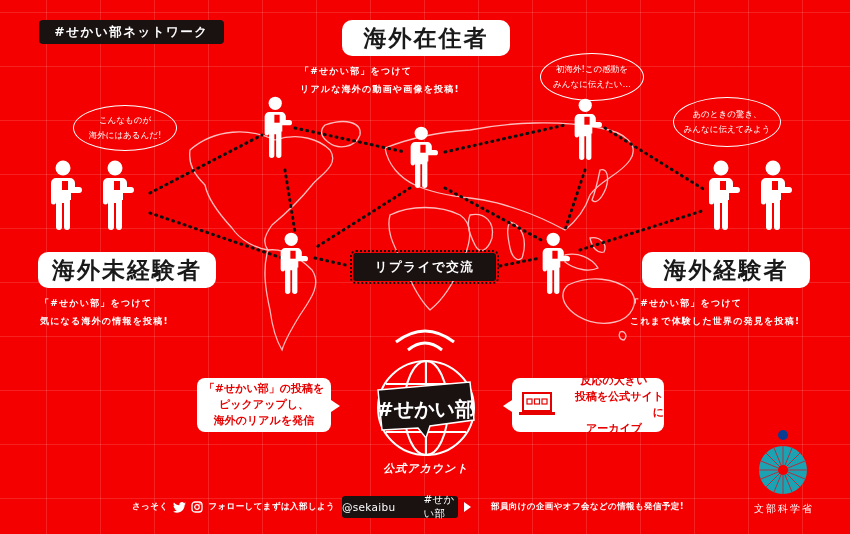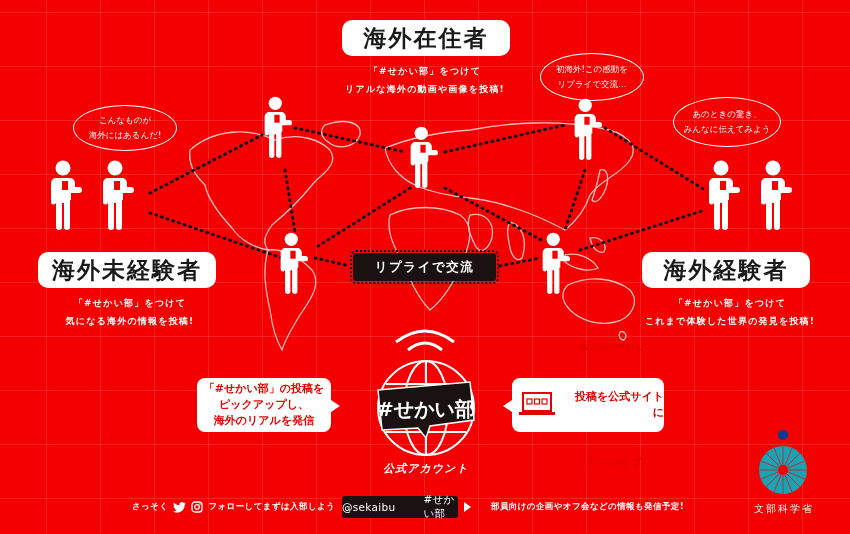"#せかい部ネットワーク" div.abs { html: none -> <div>#せかい部ネットワーク</div> }
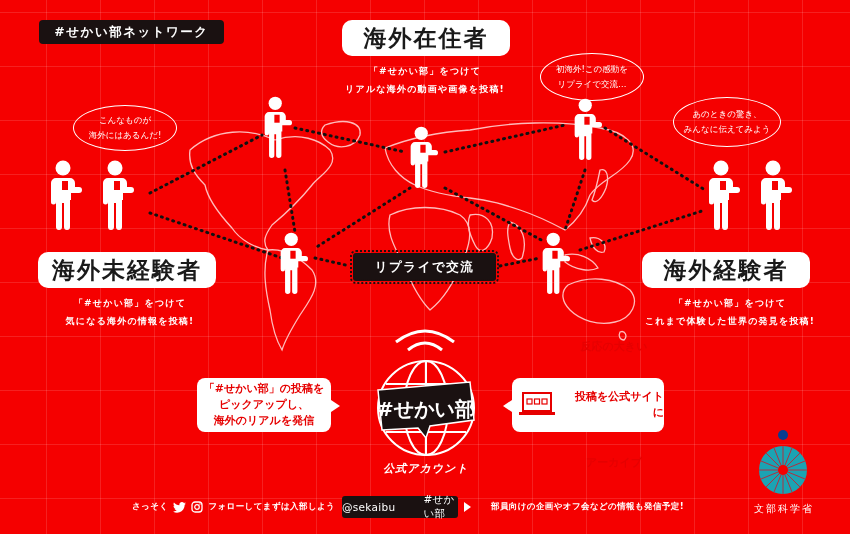"「#せかい部」をつけて" .desc { text-align: center -> left }
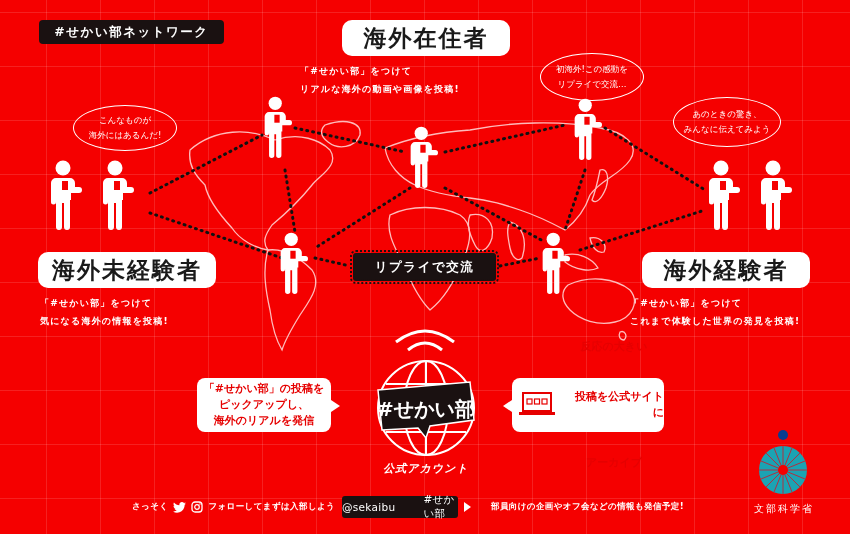"リプライで交流…" div { text: リプライで交流 -> みんなに伝えたい }
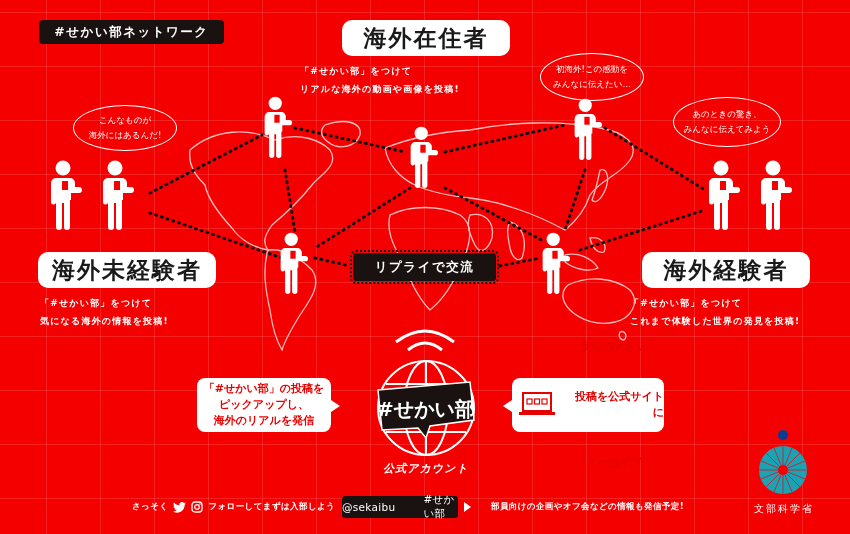"反応の大きい" div.abs { gap: 34px -> none }
